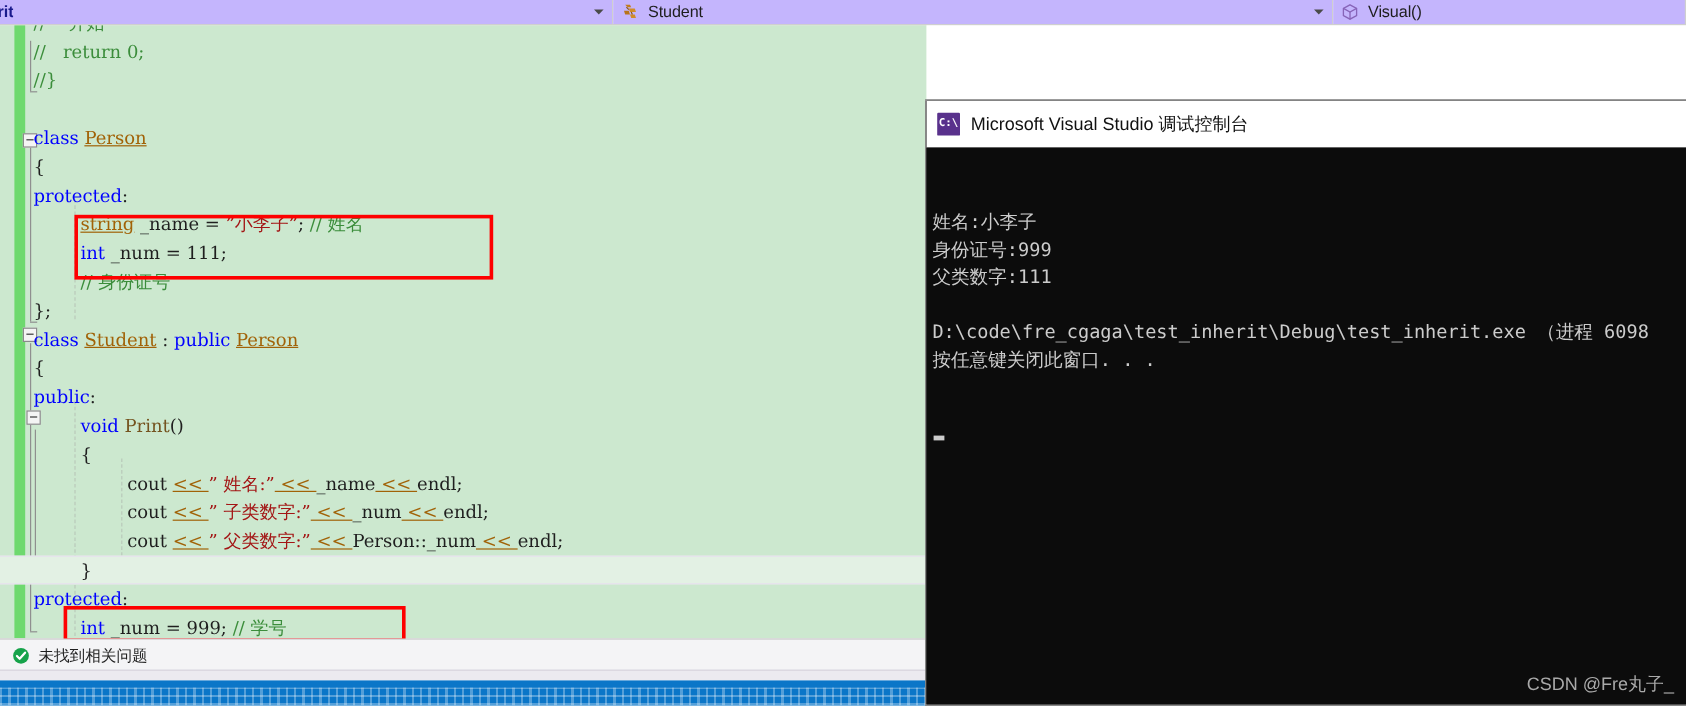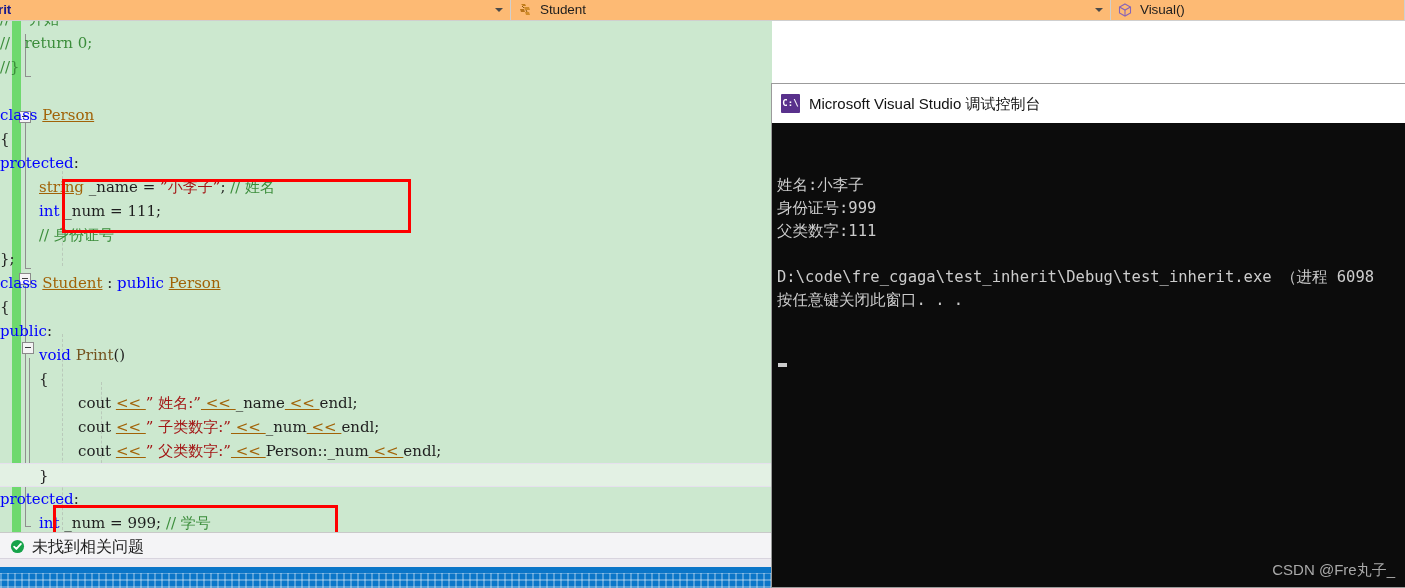"rit" .nav-combo { background: #fdba74 -> #c4b5fd }
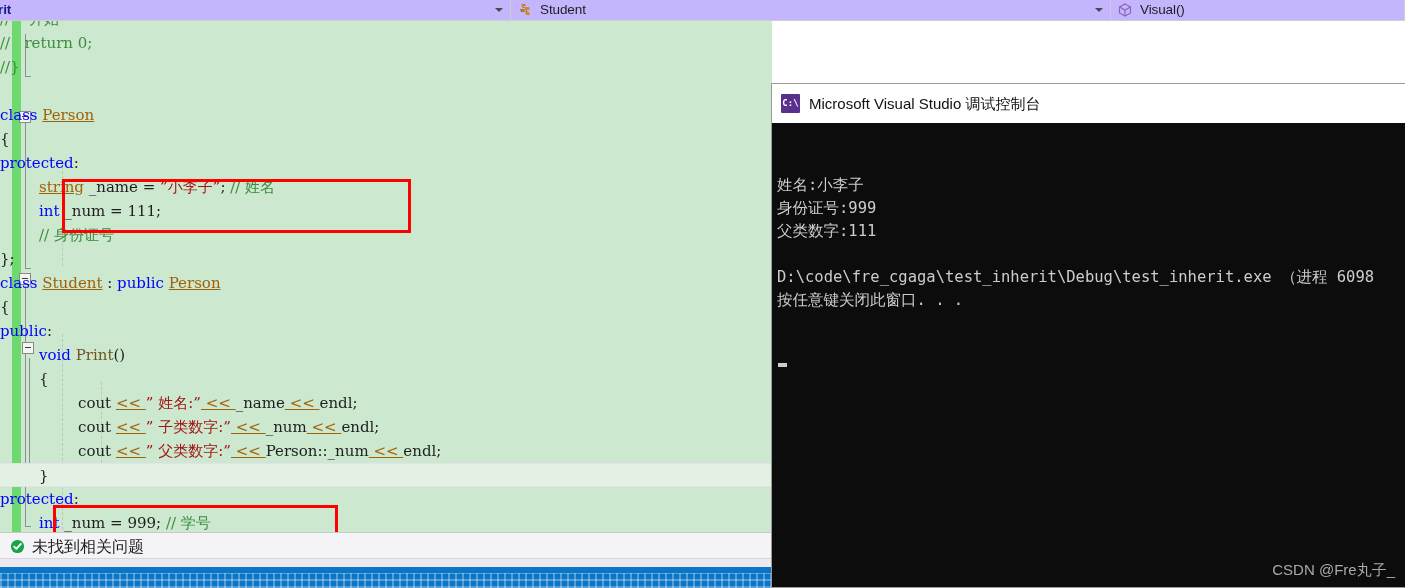"// return 0;" .cline { padding-left: none -> 28px }
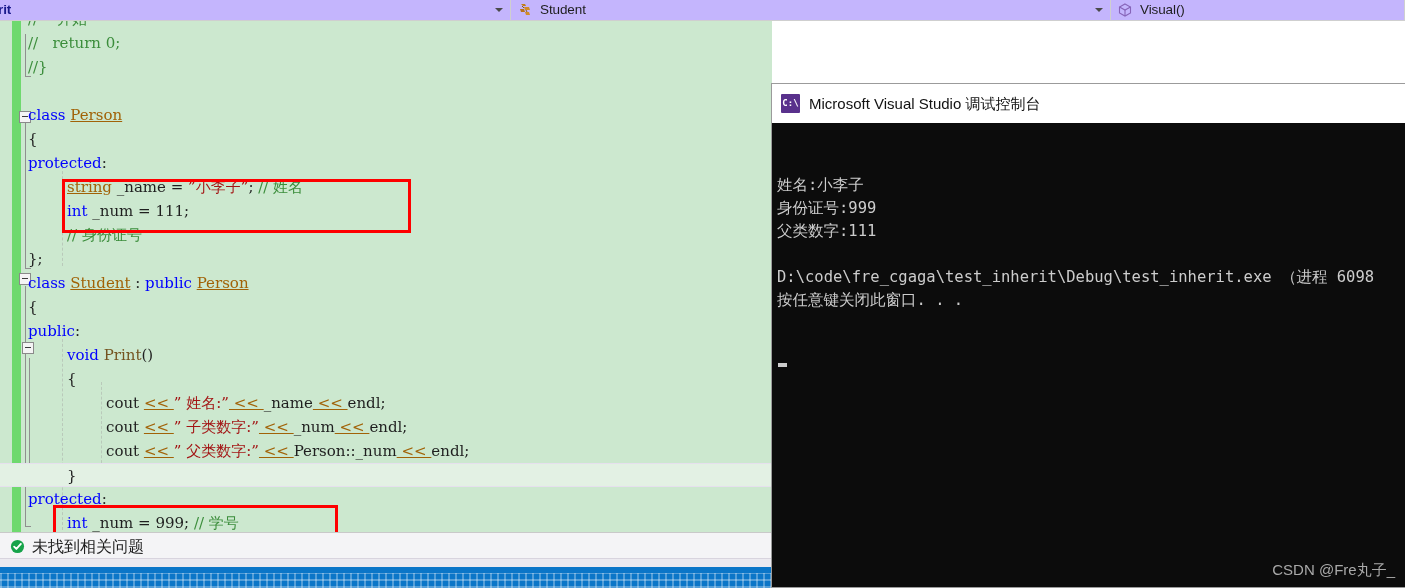"未找到相关问题" #status-strip { font-size: 16px -> 13px }
